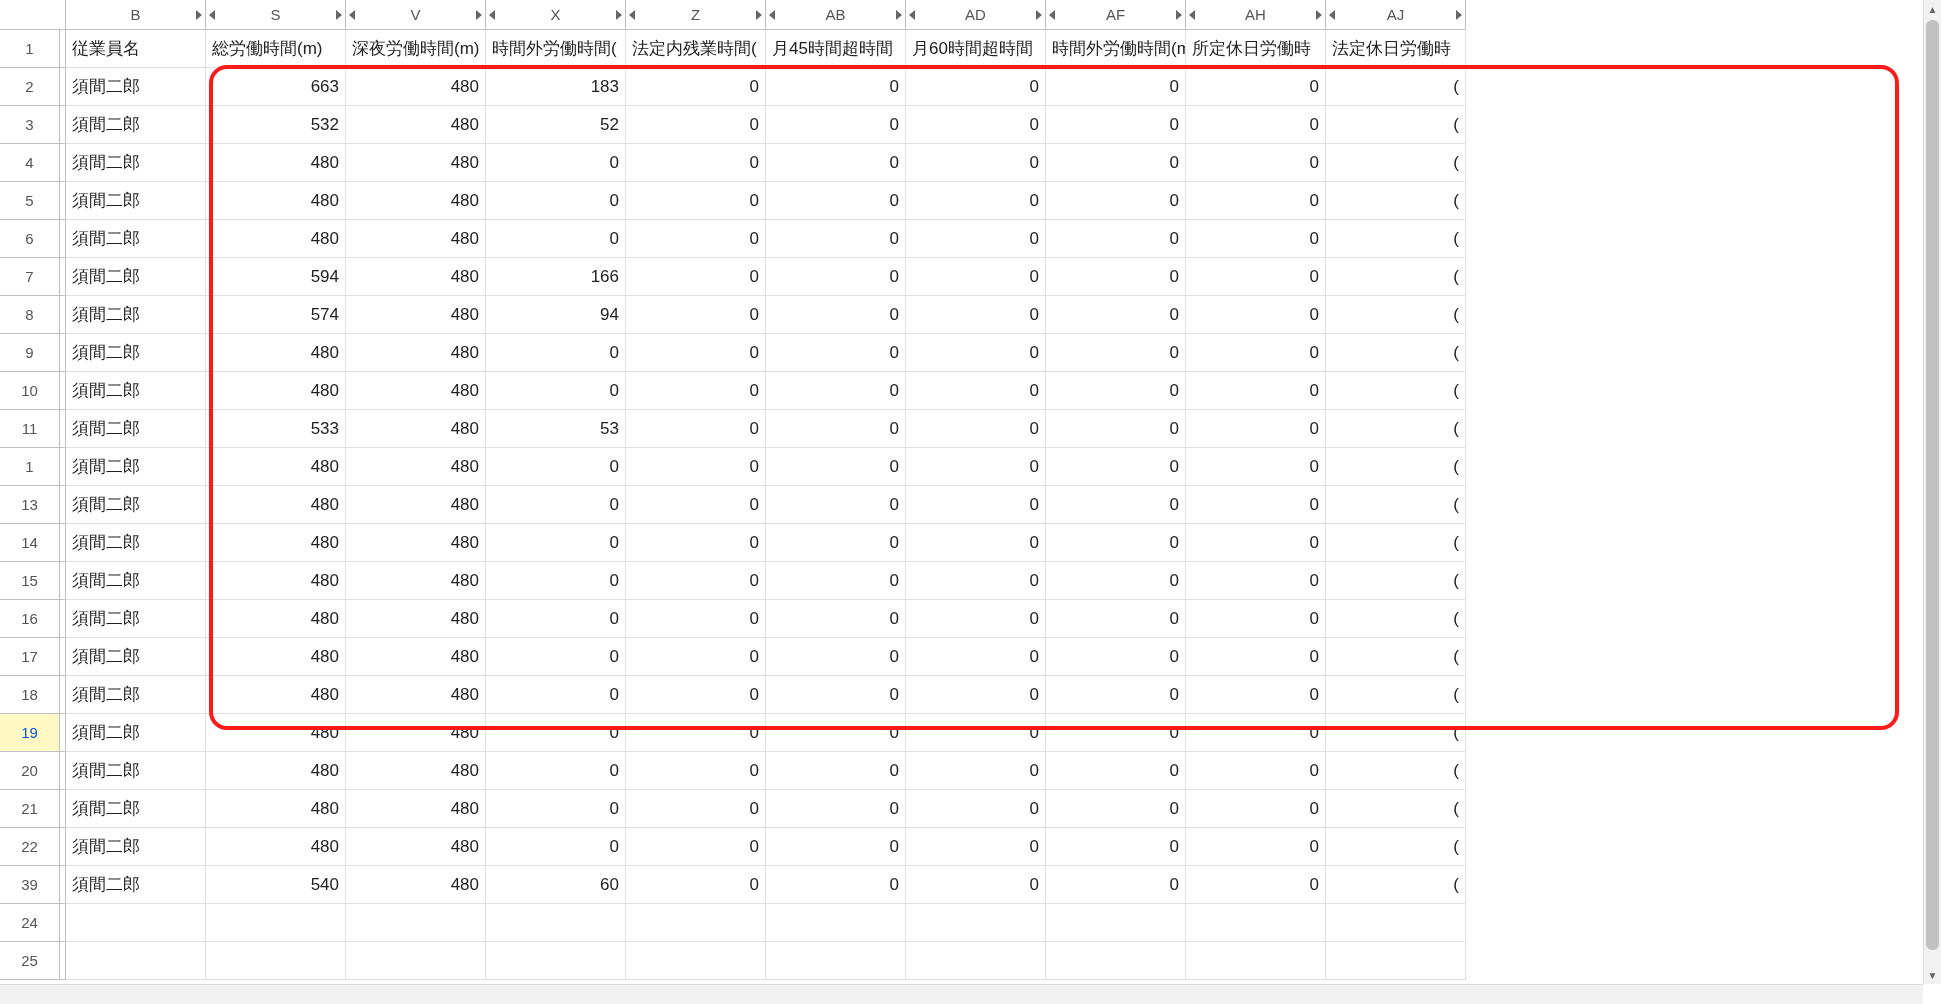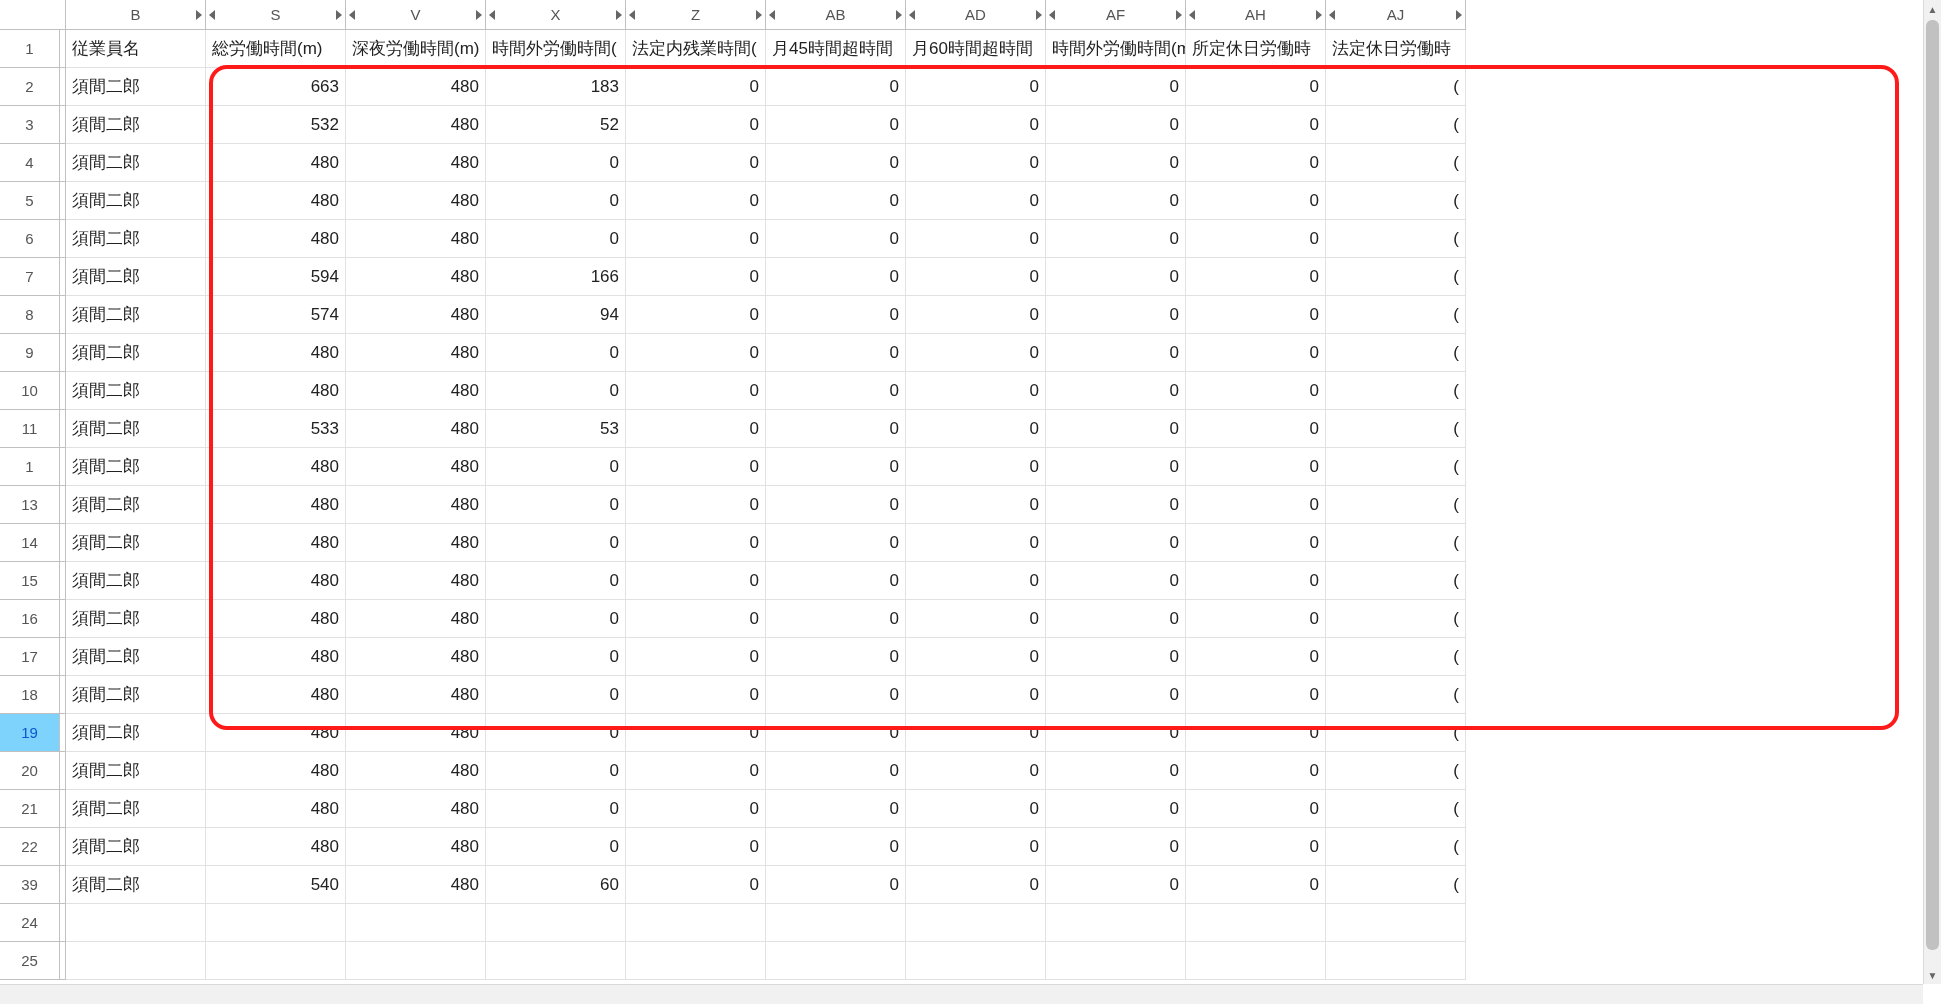"19" .rowhdr.sel { background: #7dd3fc -> #fef9c3 }
